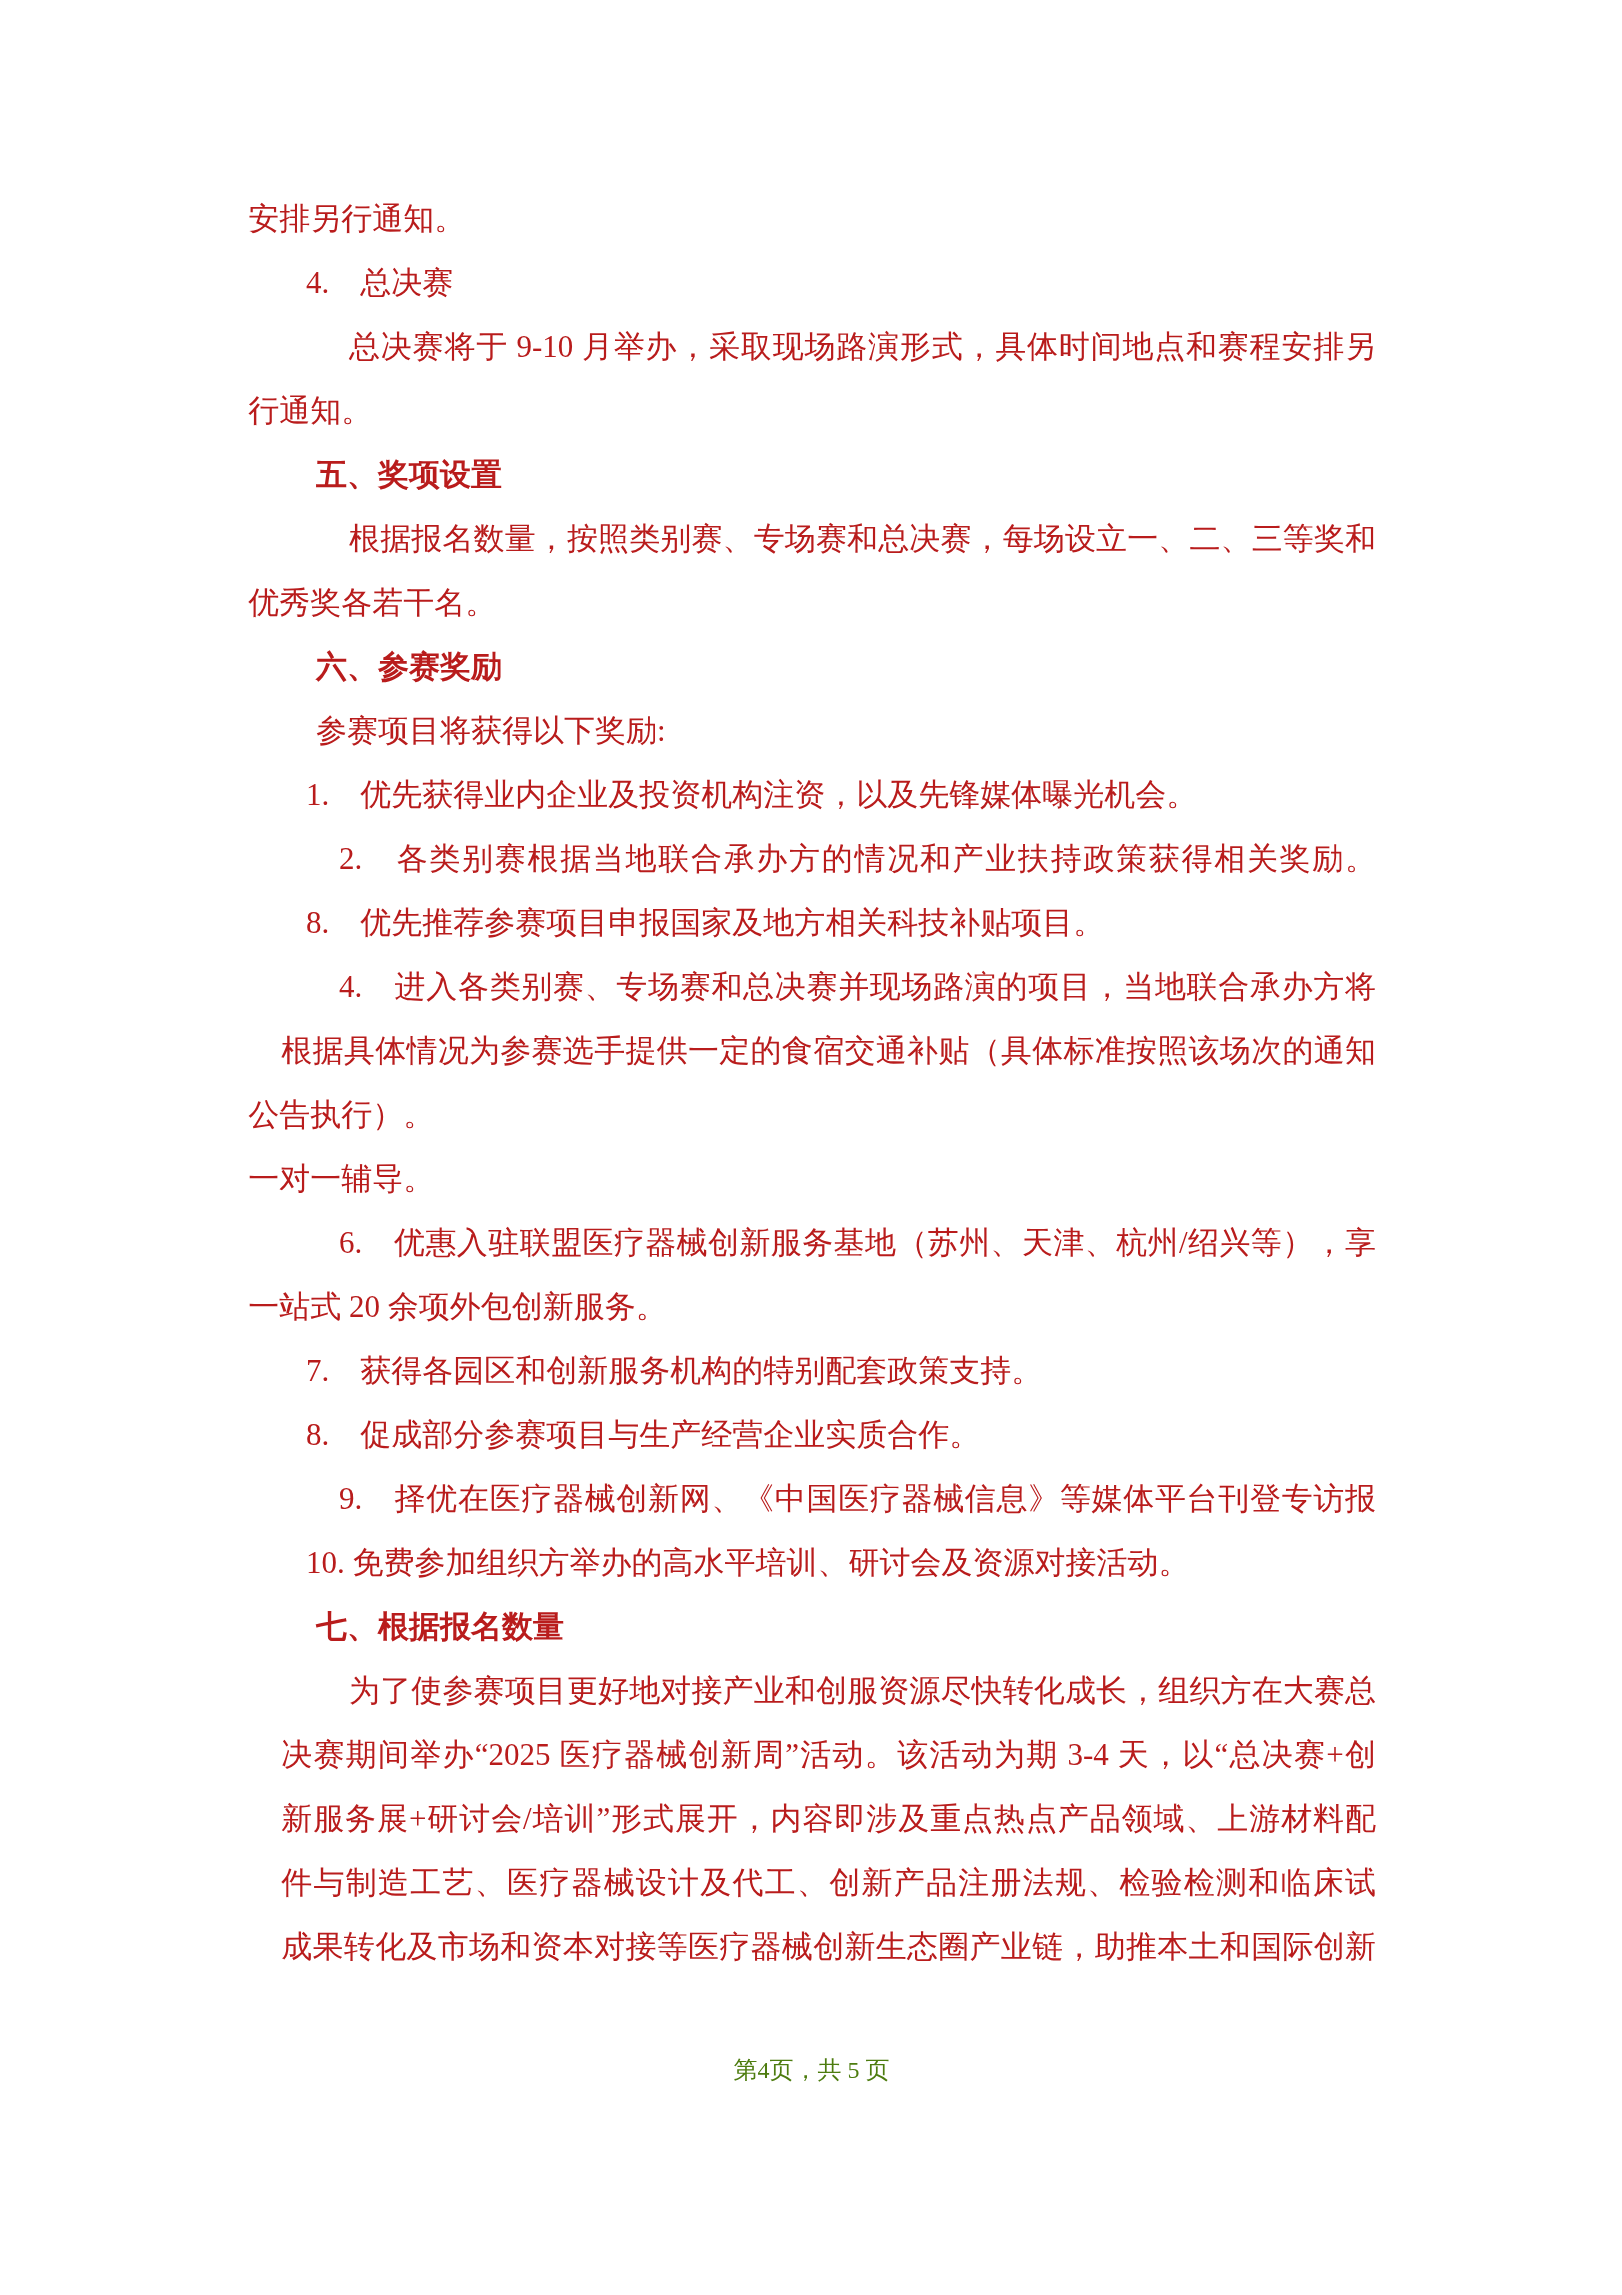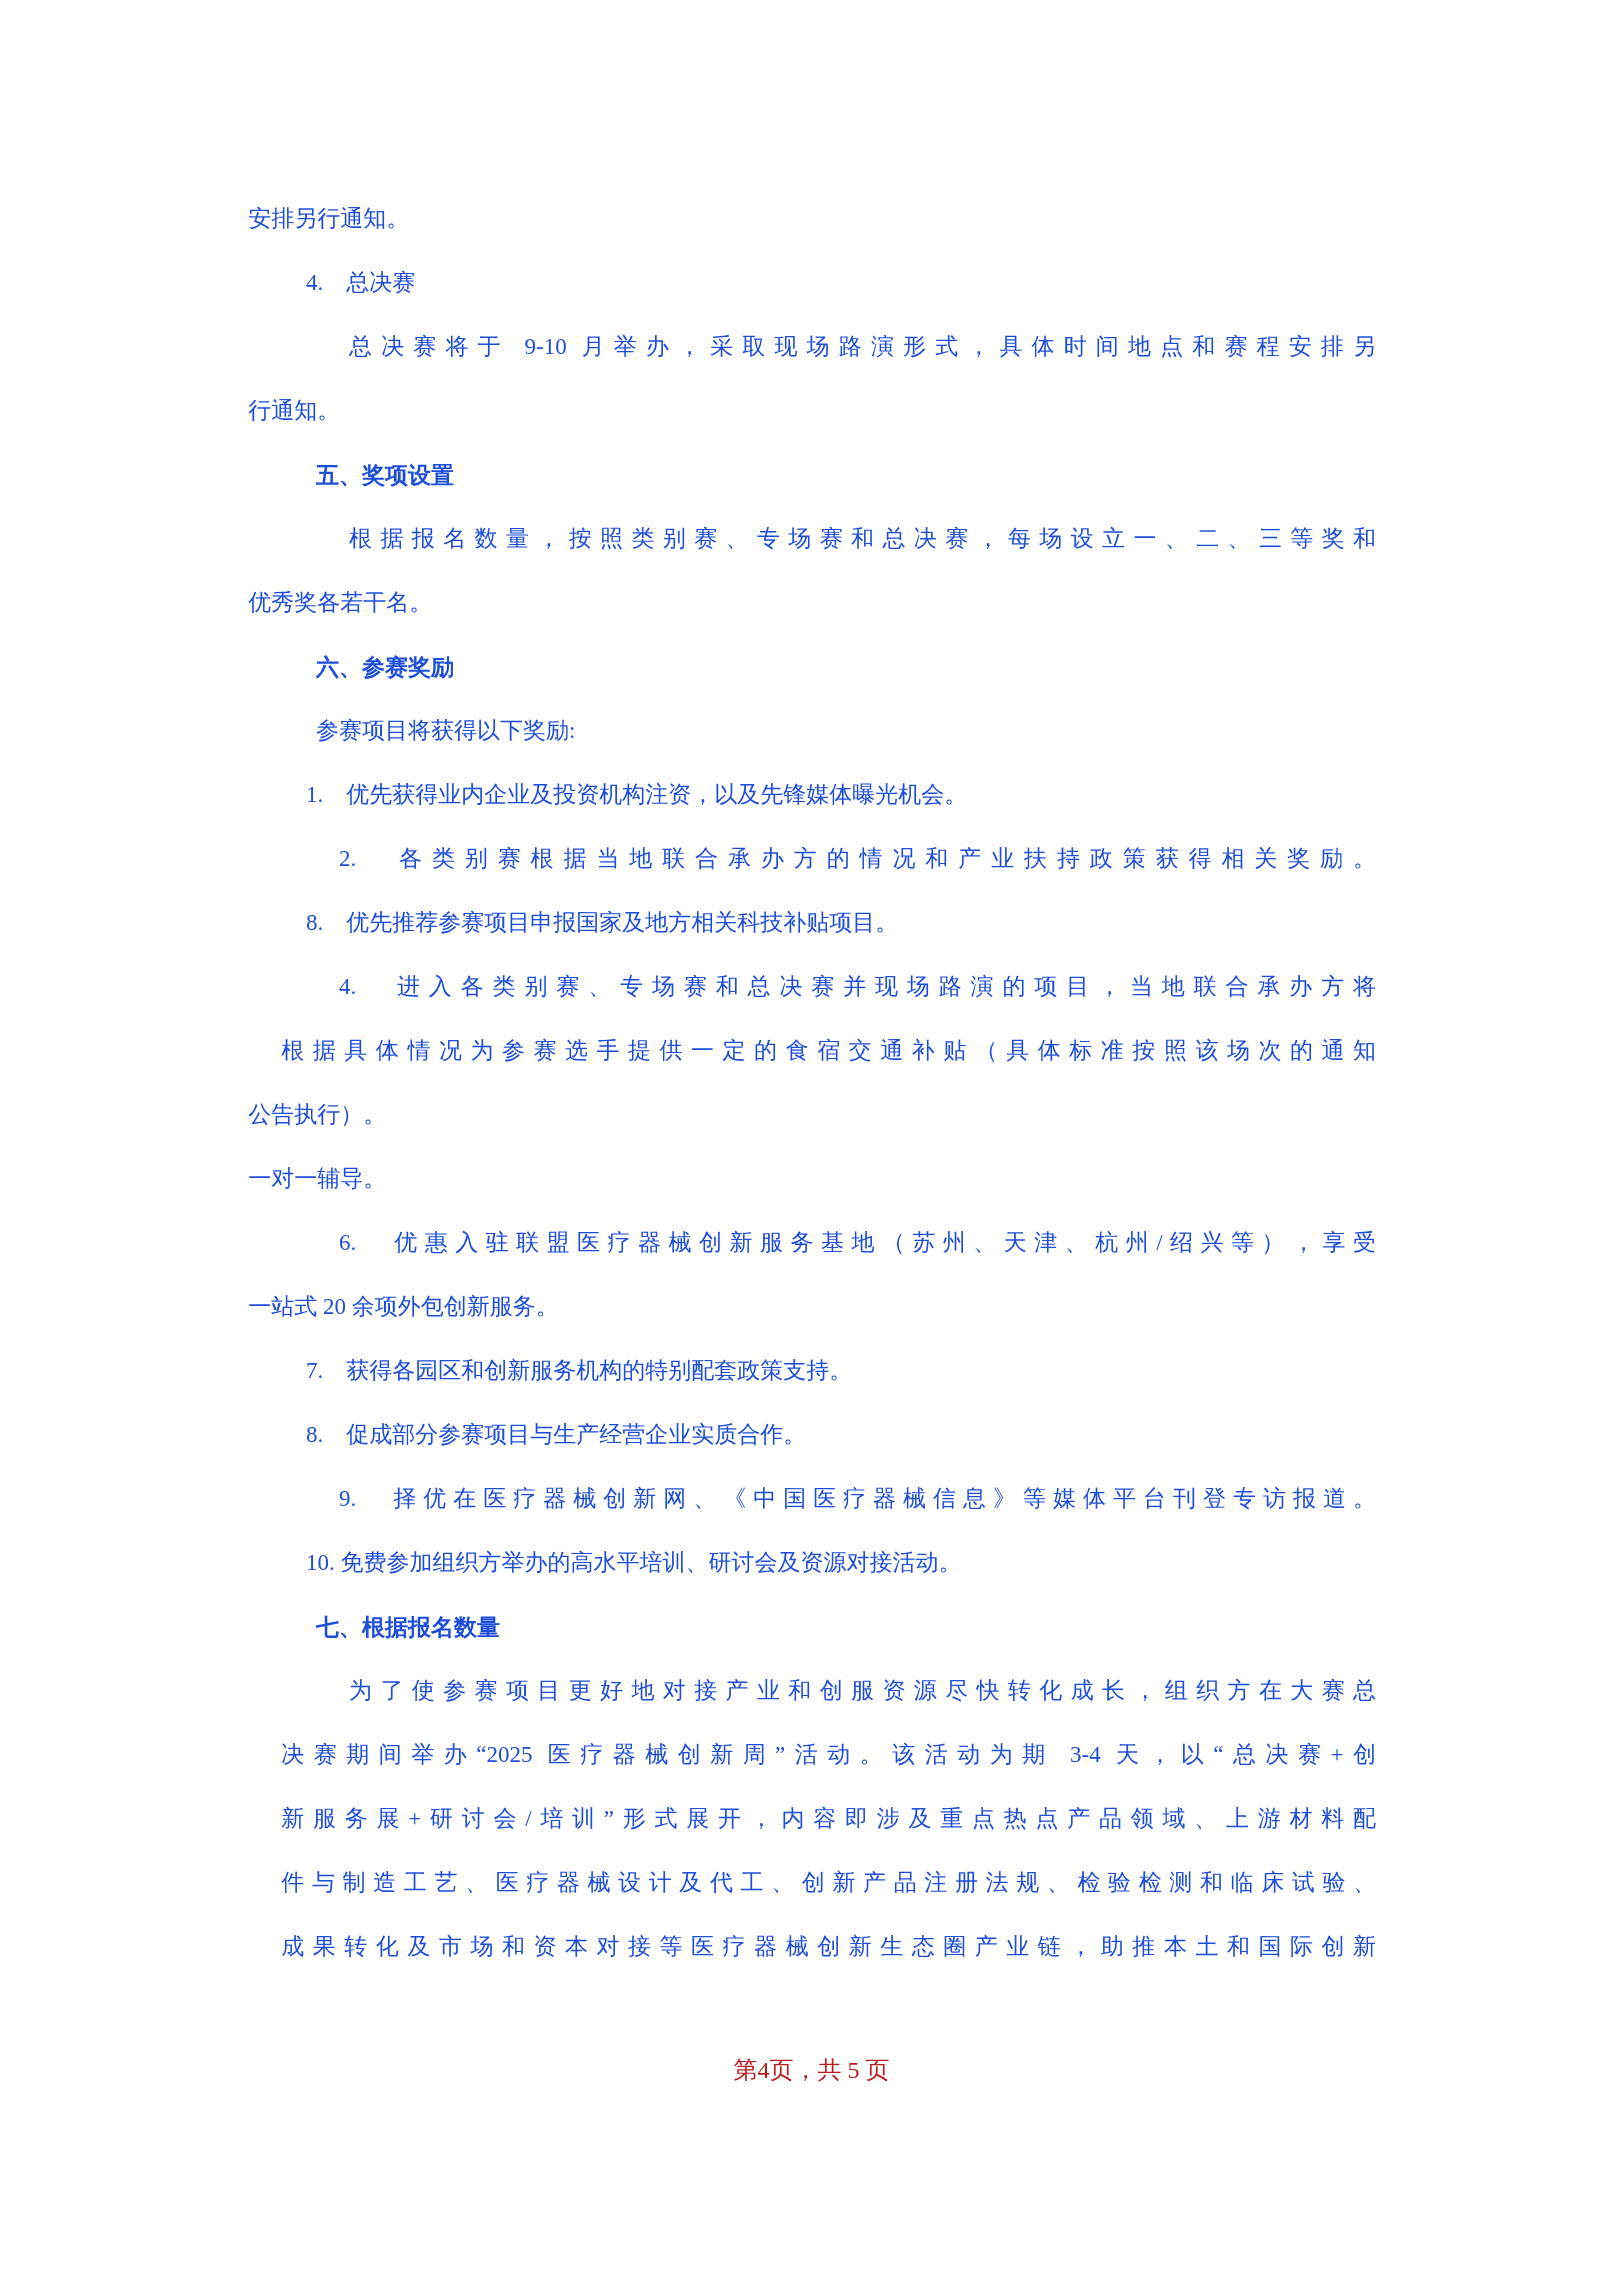"安排另行通知。" .line { color: #1d4ed8 -> #b91c1c; font-size: 23px -> 31px }
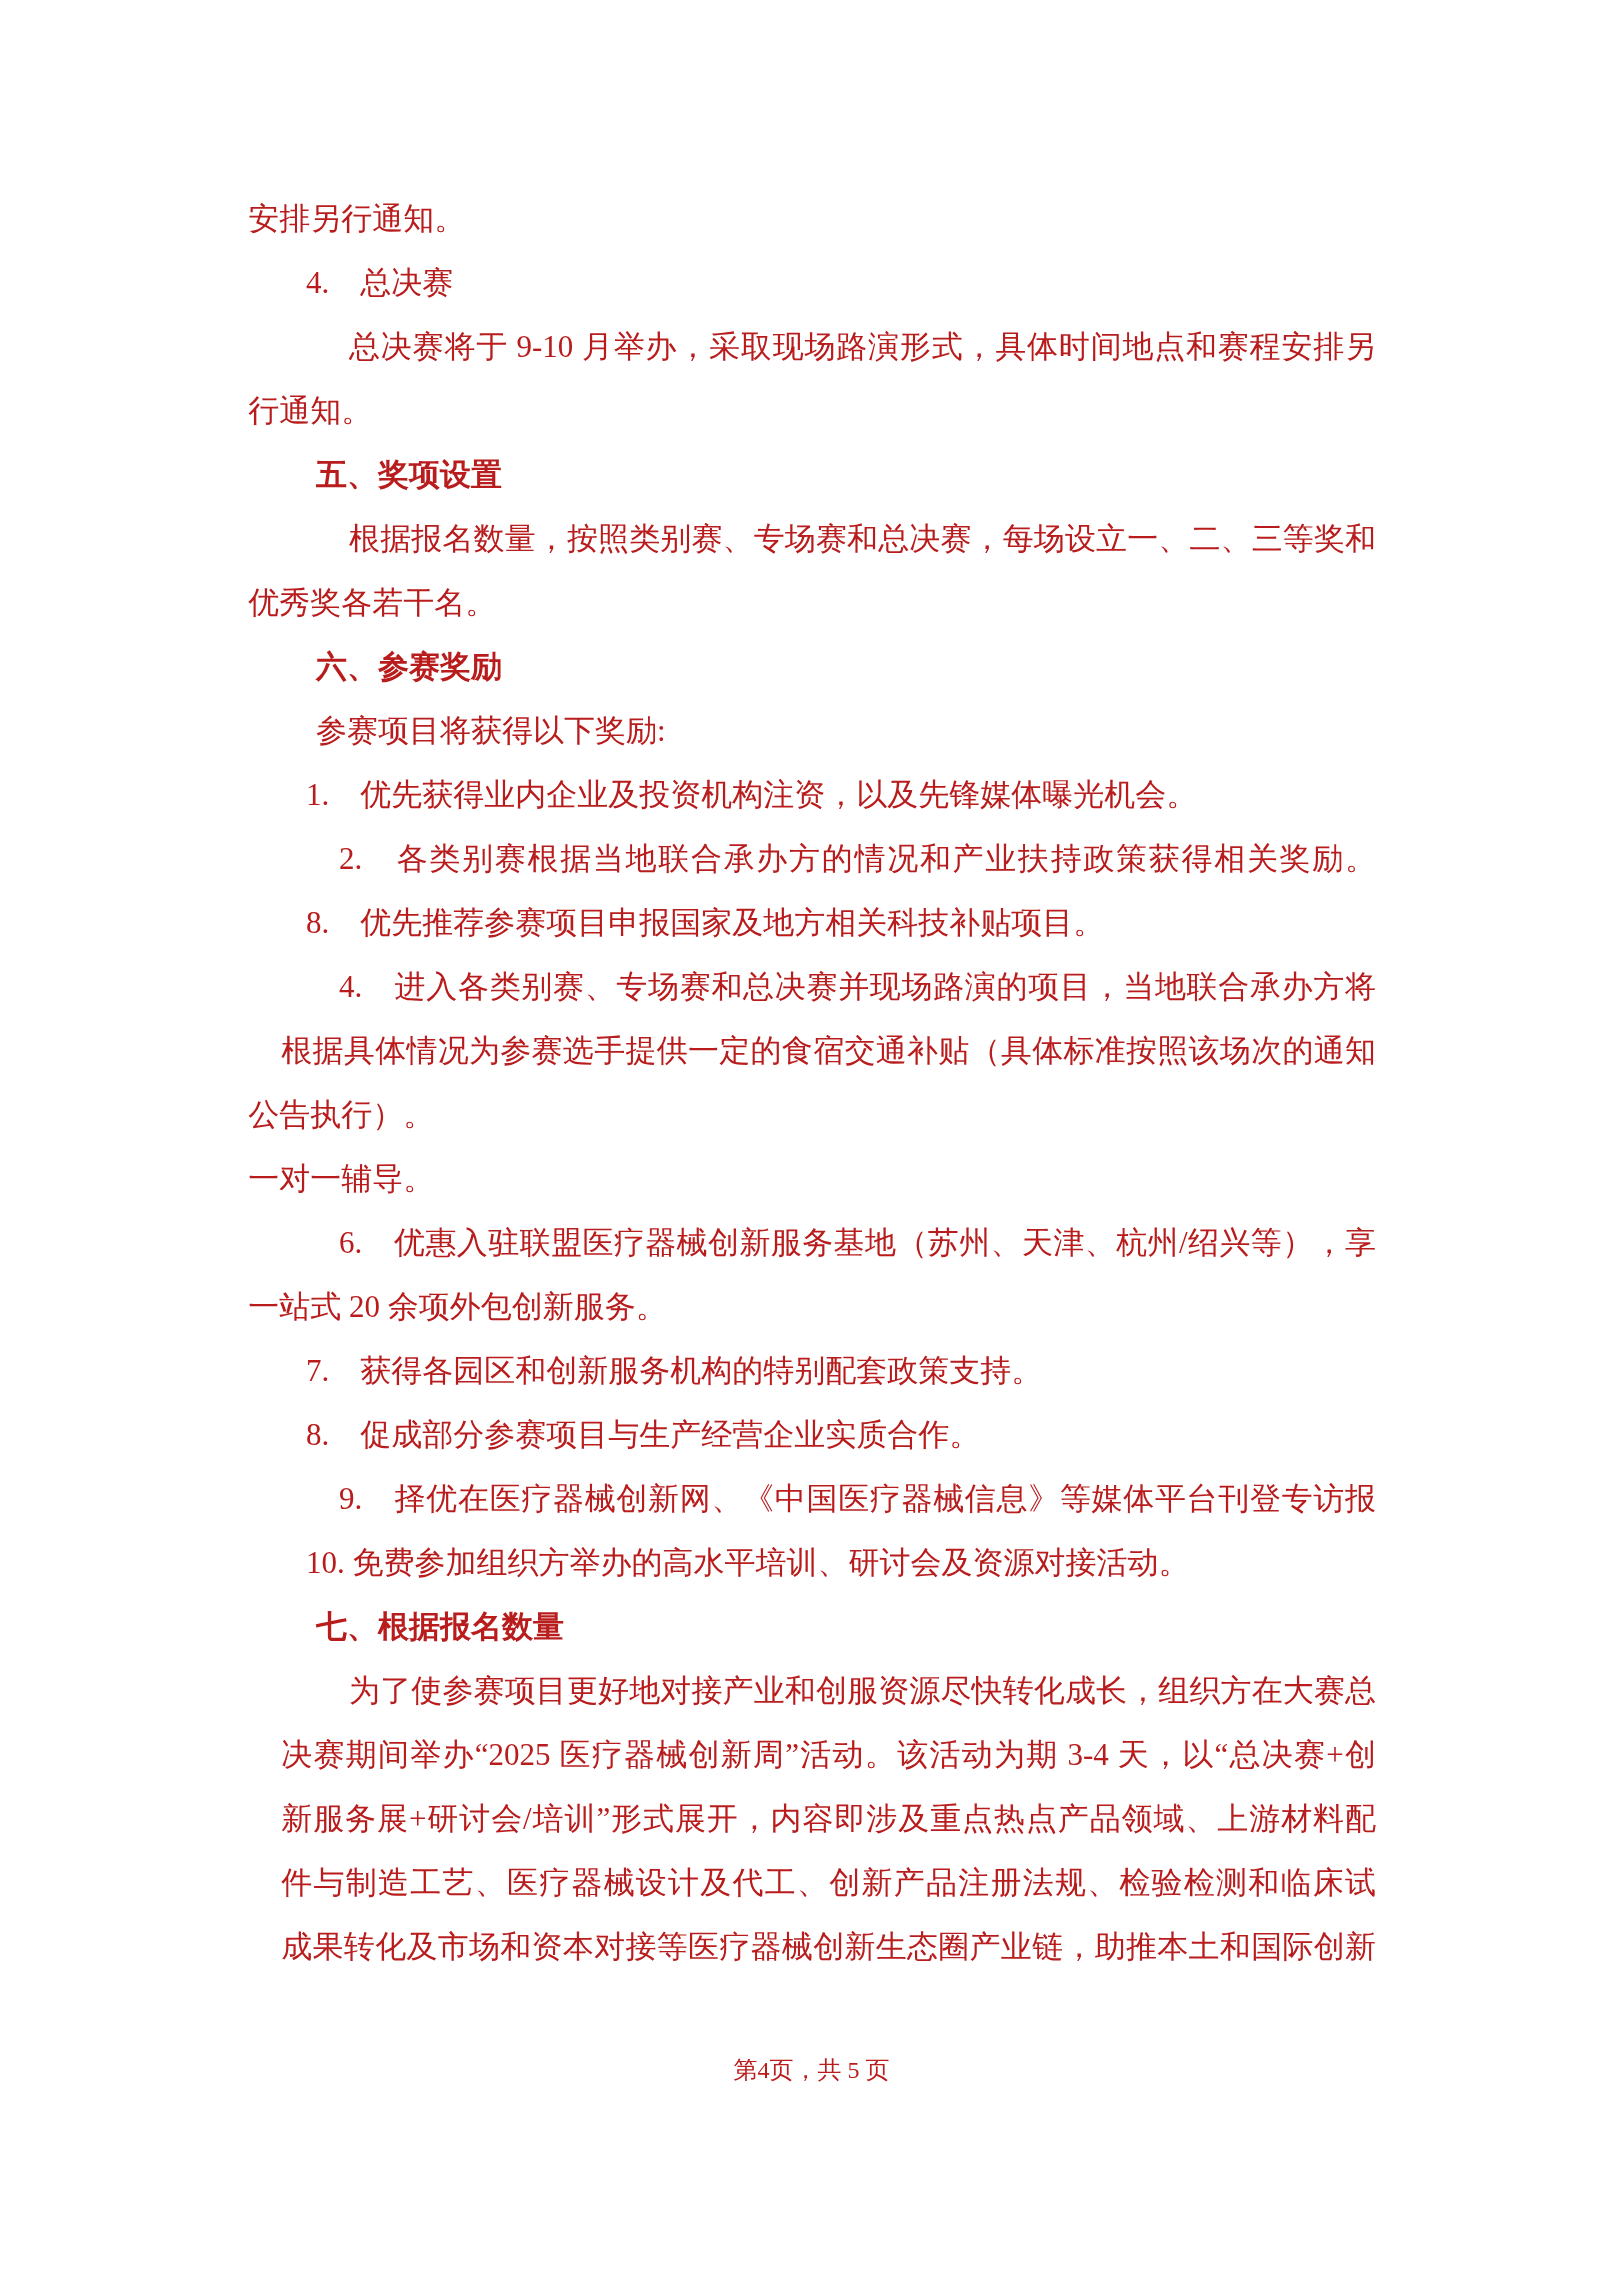"第4页，共 5 页" .footer { color: #b91c1c -> #4d7c0f }
